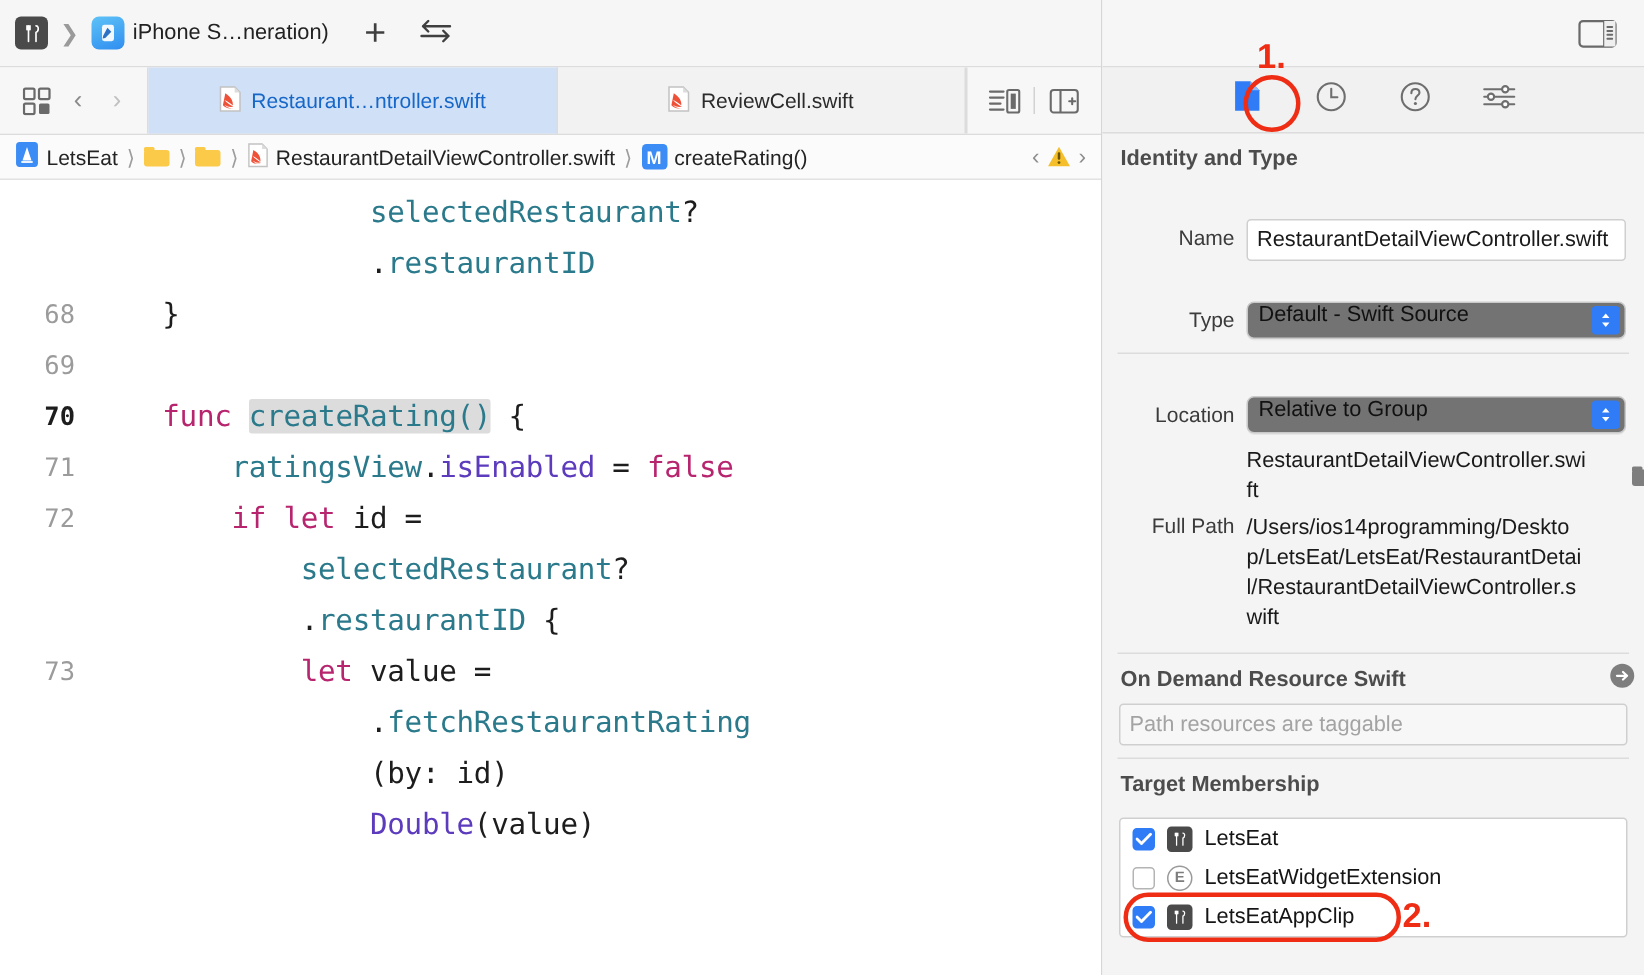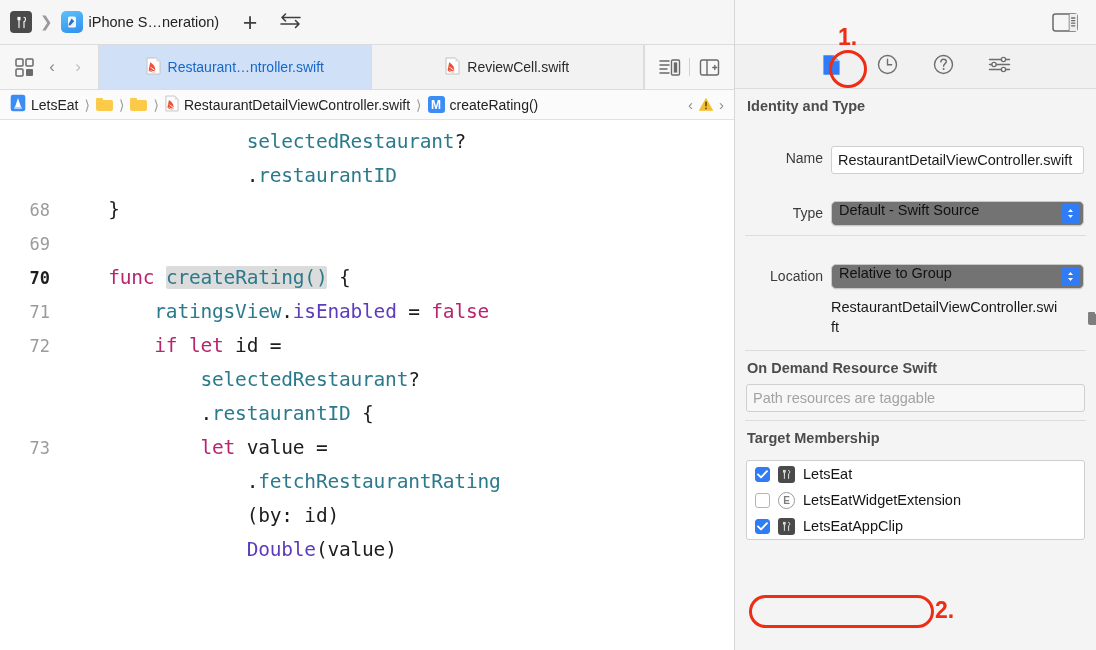"Full Path" div.plainrow { html: none -> <div> <div>Full Path</div> <div>/Users/ios14programming/Desktop/LetsEat/LetsEat/RestaurantDetail/RestaurantDetailViewController.swift</div> <div> <span> <svg> <circle></circle> <path></path> </svg> </span> </div> </div> }
